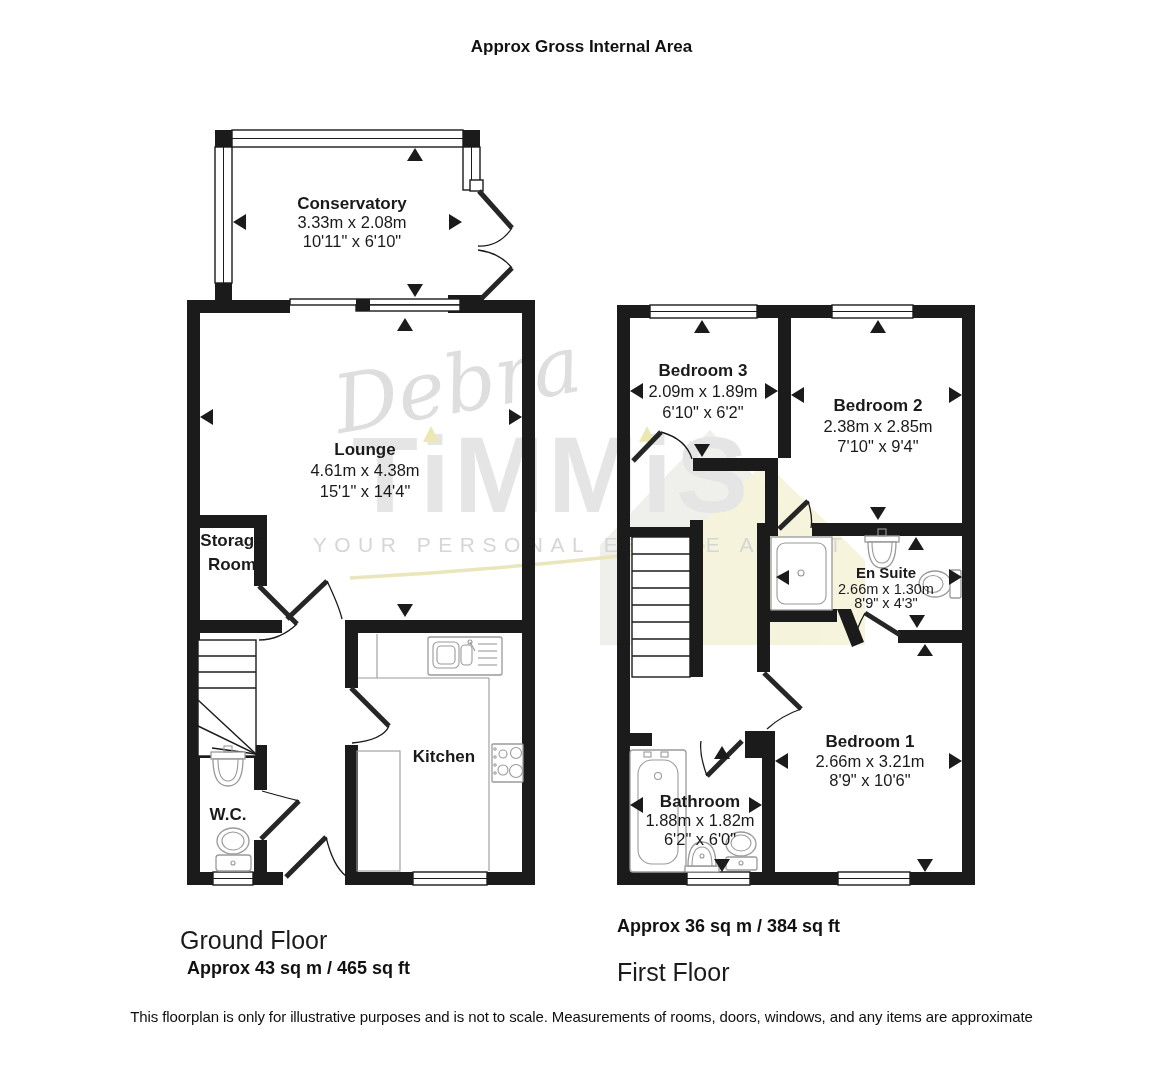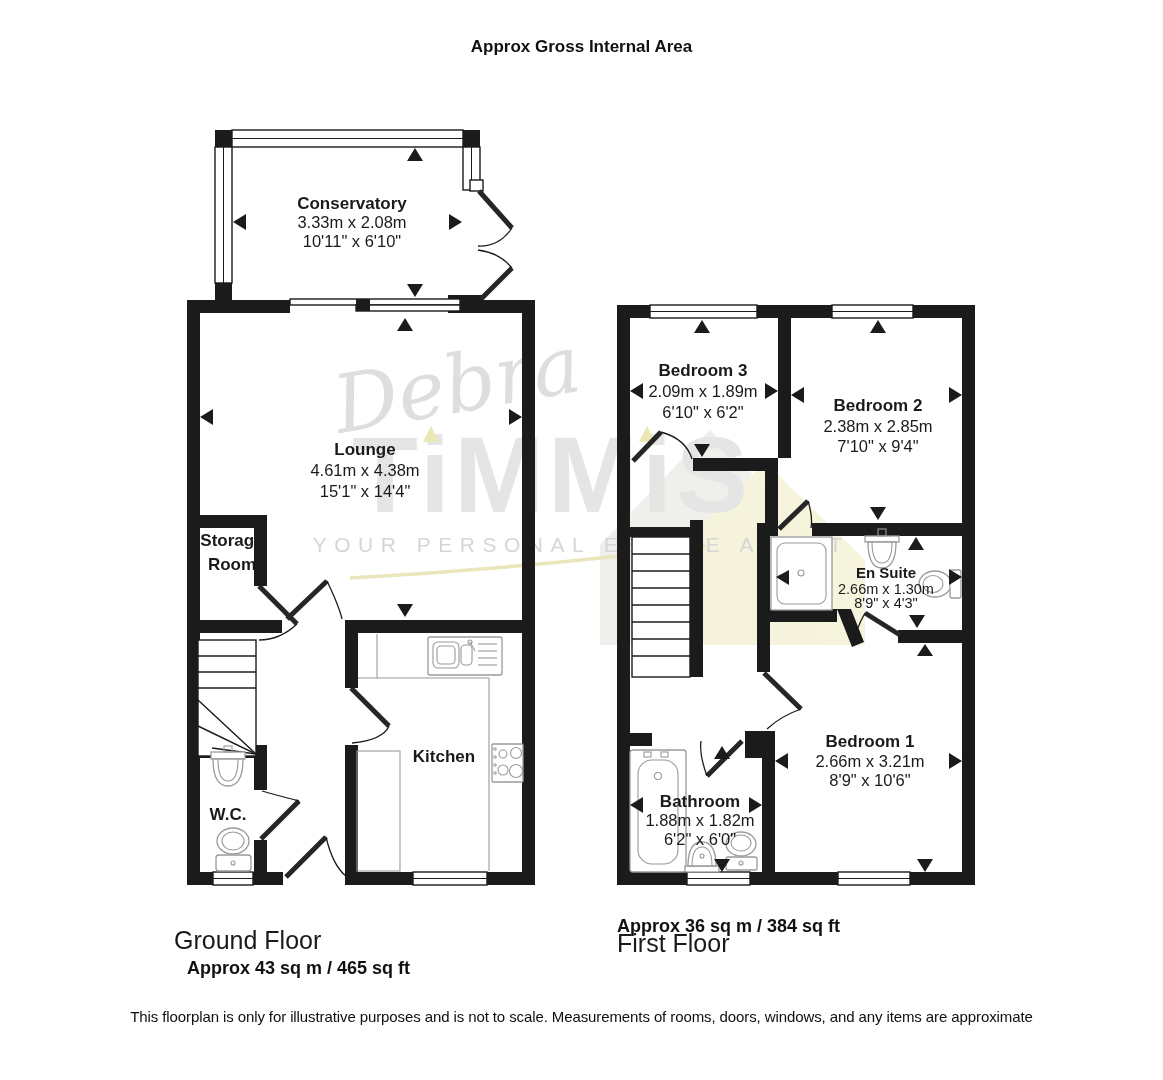"Ground Floor" div.caption { left: 174px -> 180px }
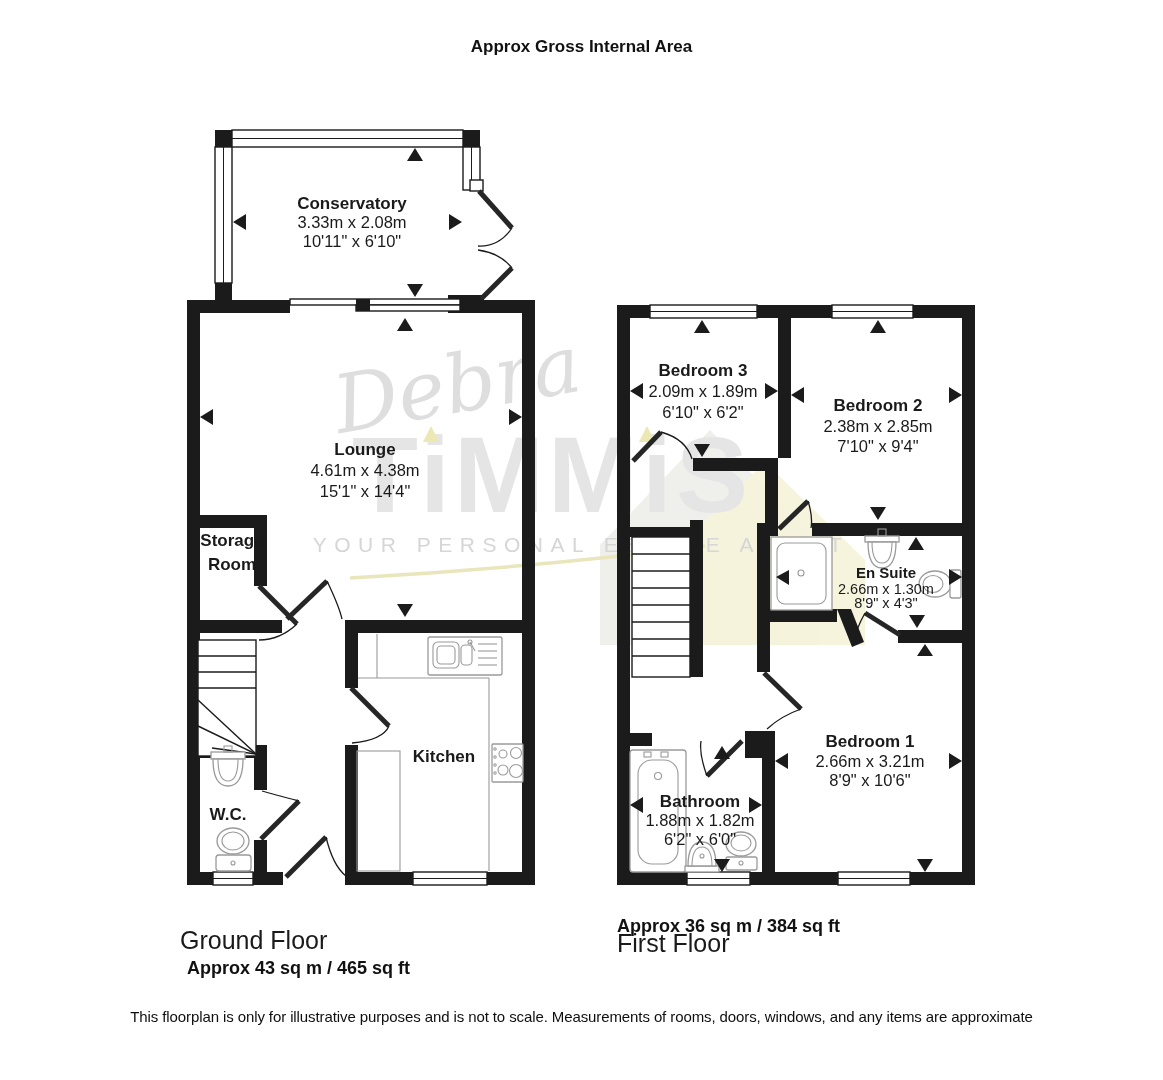"First Floor" div.caption { top: 929px -> 958px }
